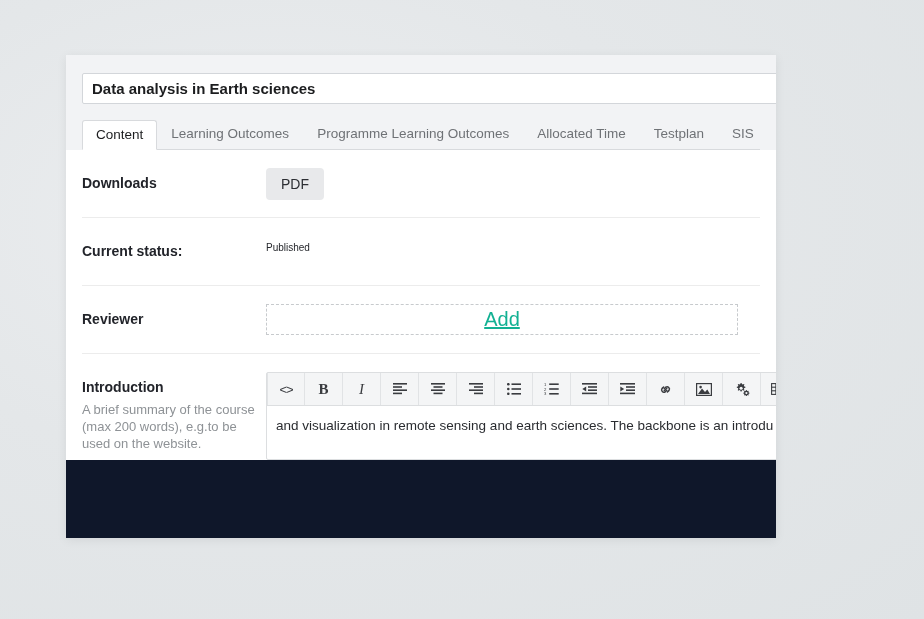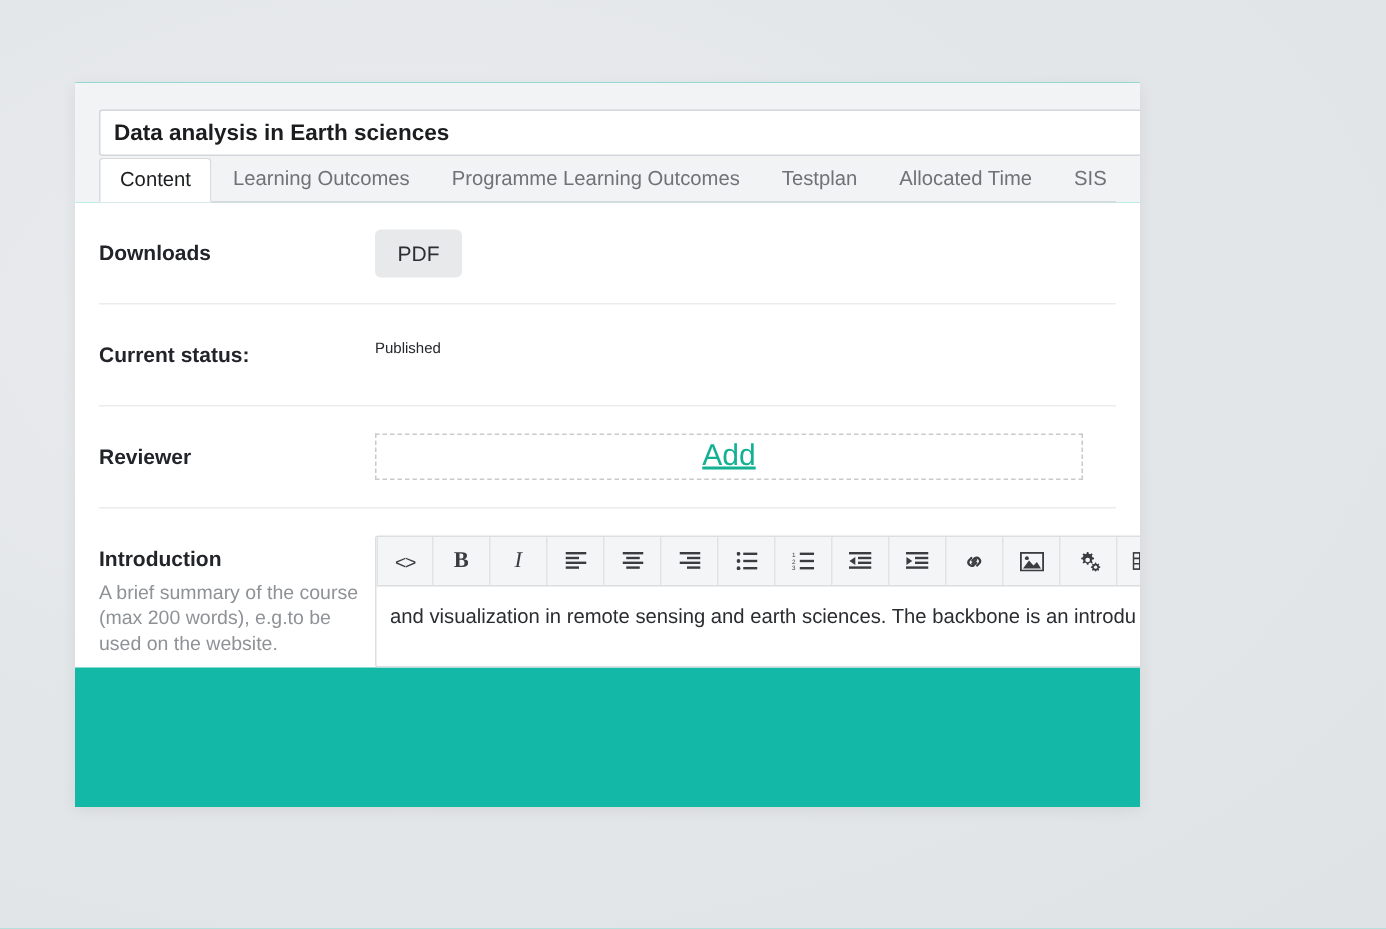"Data analysis in Earth sciences" #panel { background: #14b8a6 -> #0f172a; left: 50px -> 66px }
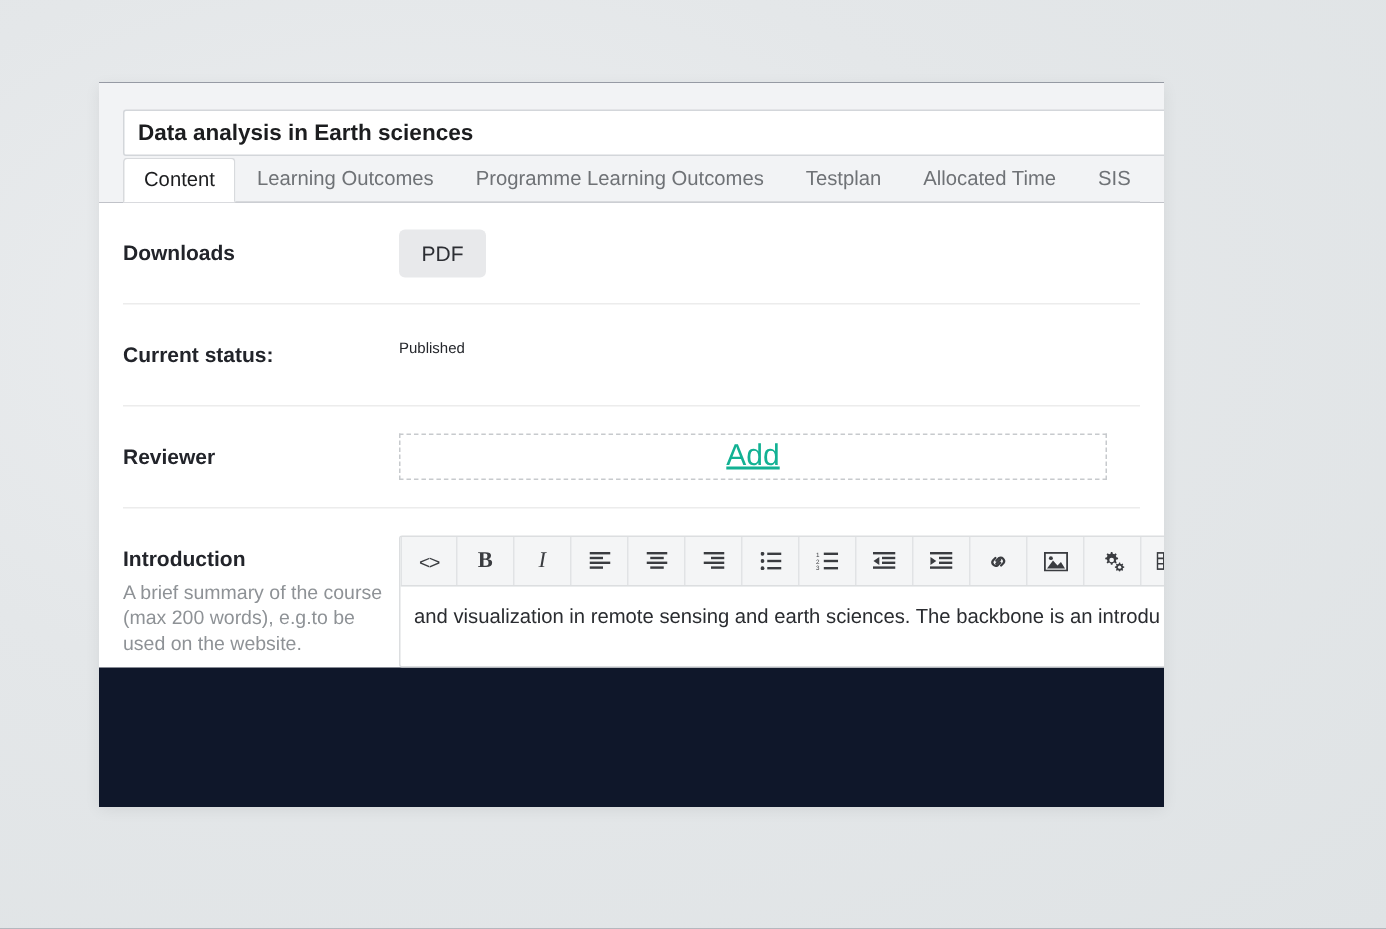"Content" .tabs { margin-top: 0 -> 15px }
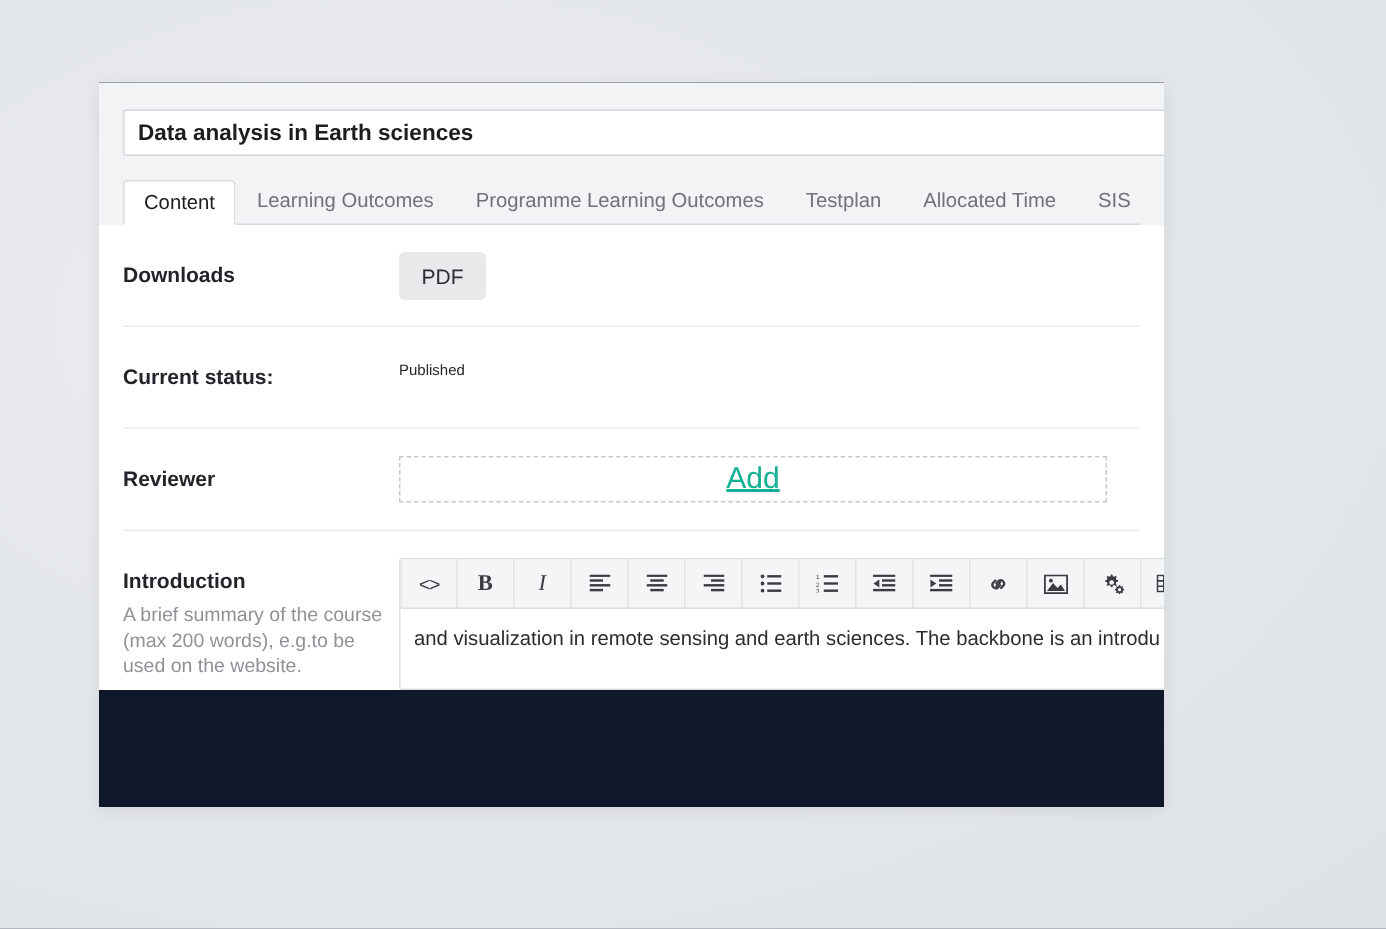"Testplan" div.tab { order: before "Allocated Time" -> after "Allocated Time" }
